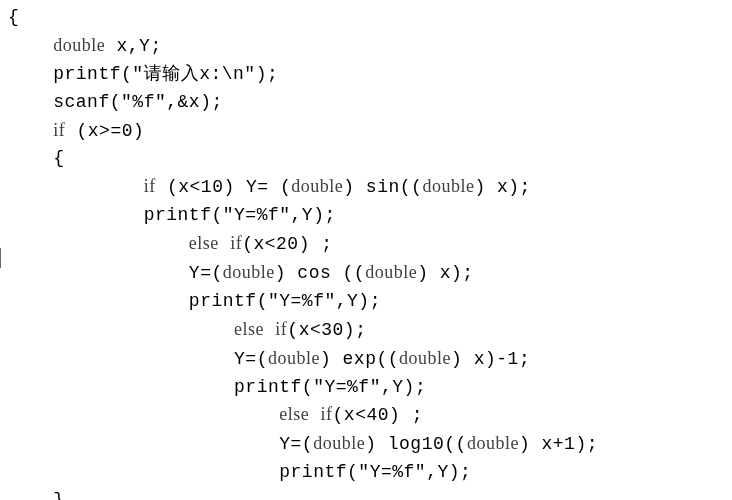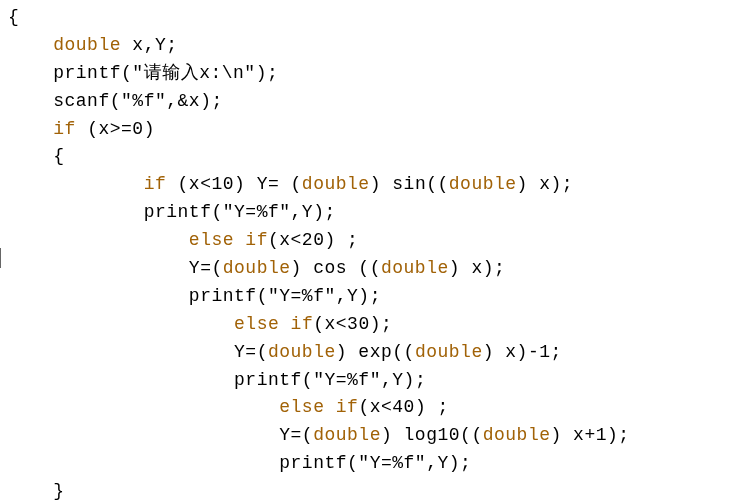"double" .kw { color: #a16207 -> #404040; font-family: none -> Liberation Serif, serif }
